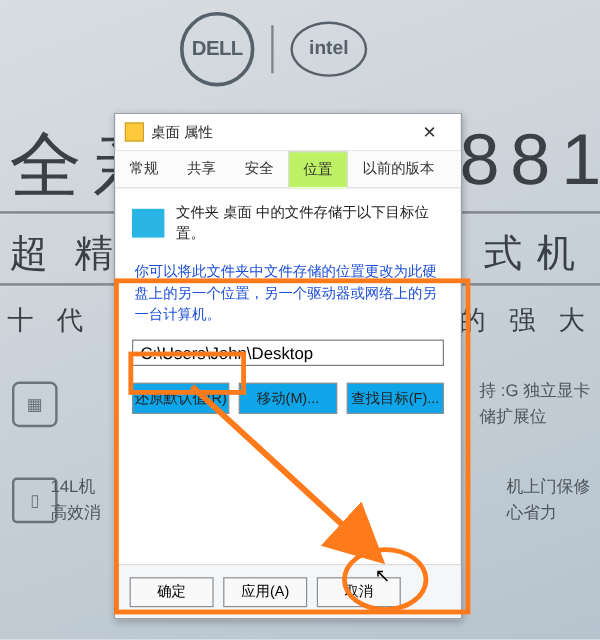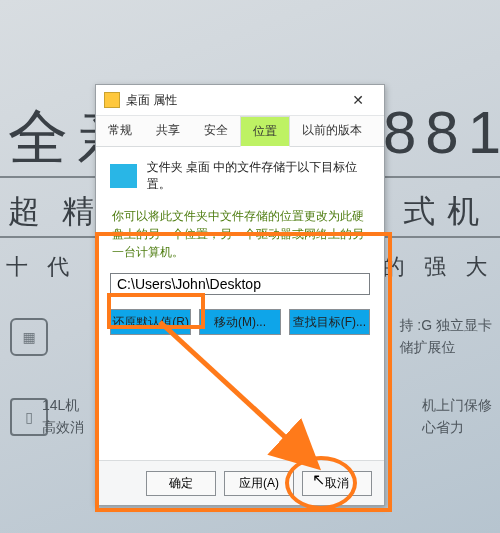"DELL" div.logos { html: none -> <div> <div> <div> <span>DELL</span> </div> </div> <div></div> <div> <div> <span>intel</span> </div> </div> </div> }
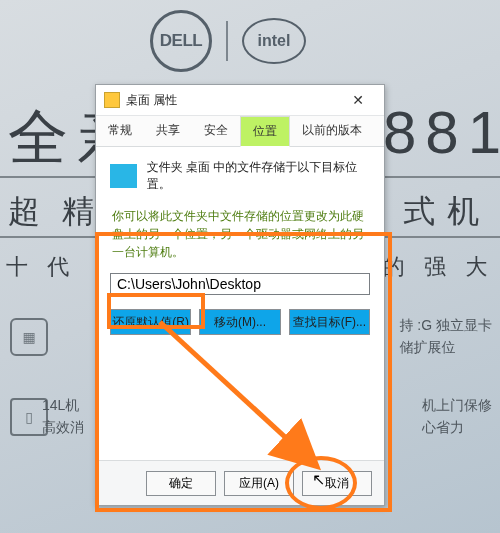"桌面 属性" .dlg { top: 84px -> 94px }
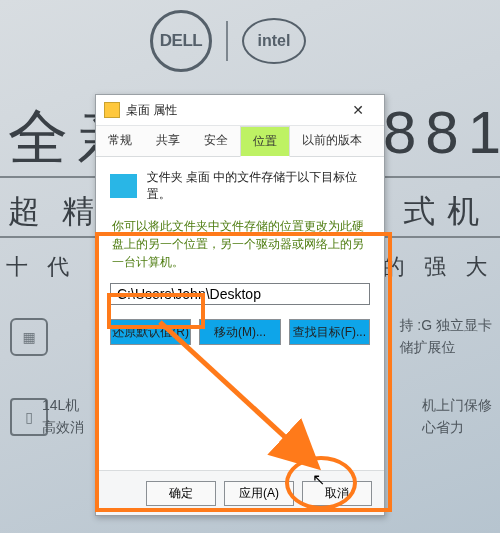"你可以将此文件夹中文件存储的位置更改为此硬盘上的另一个位置，另一个驱动器或网络上" .help-text { color: #4d7c0f -> #1d4ed8 }
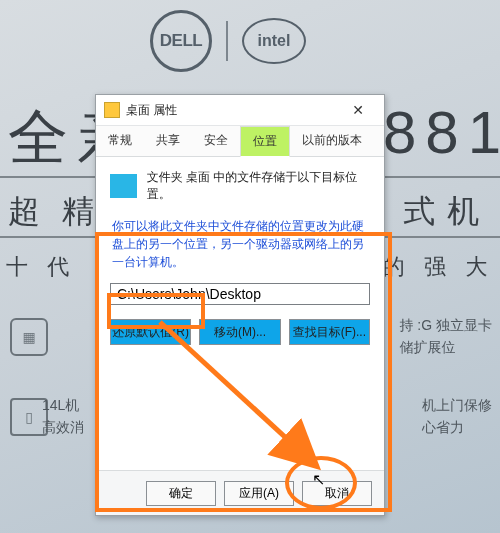"确定" .dlg-footer { justify-content: flex-end -> flex-start }
